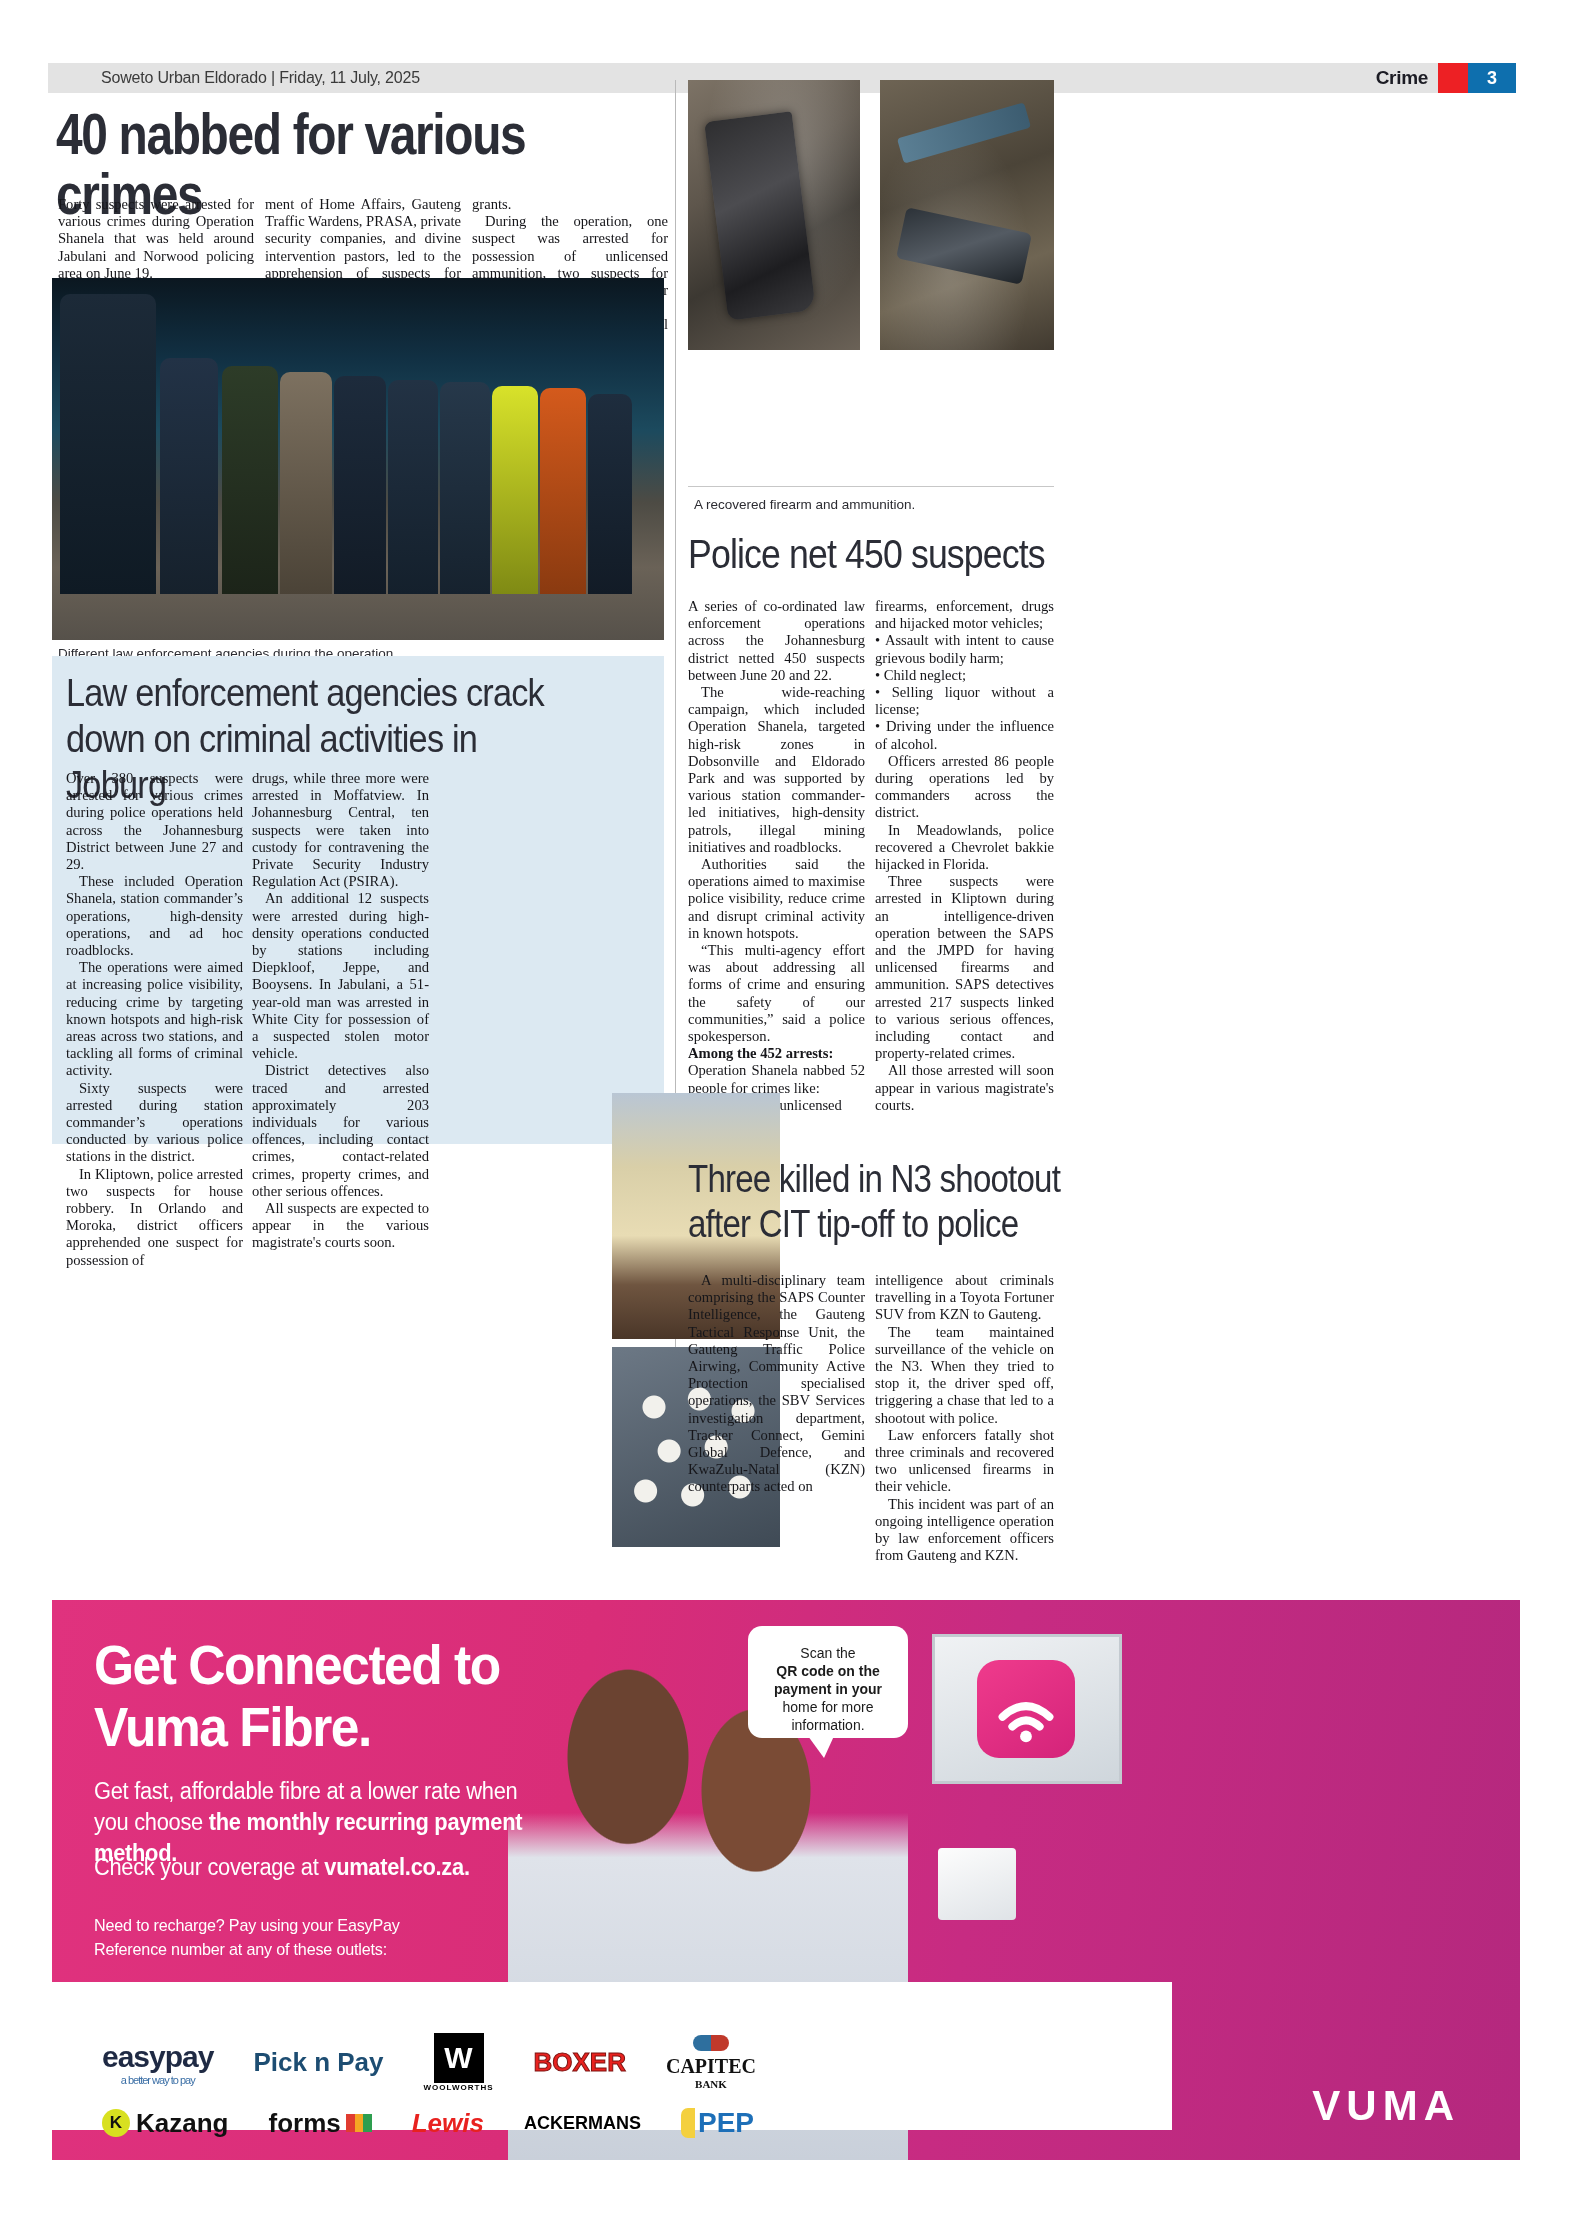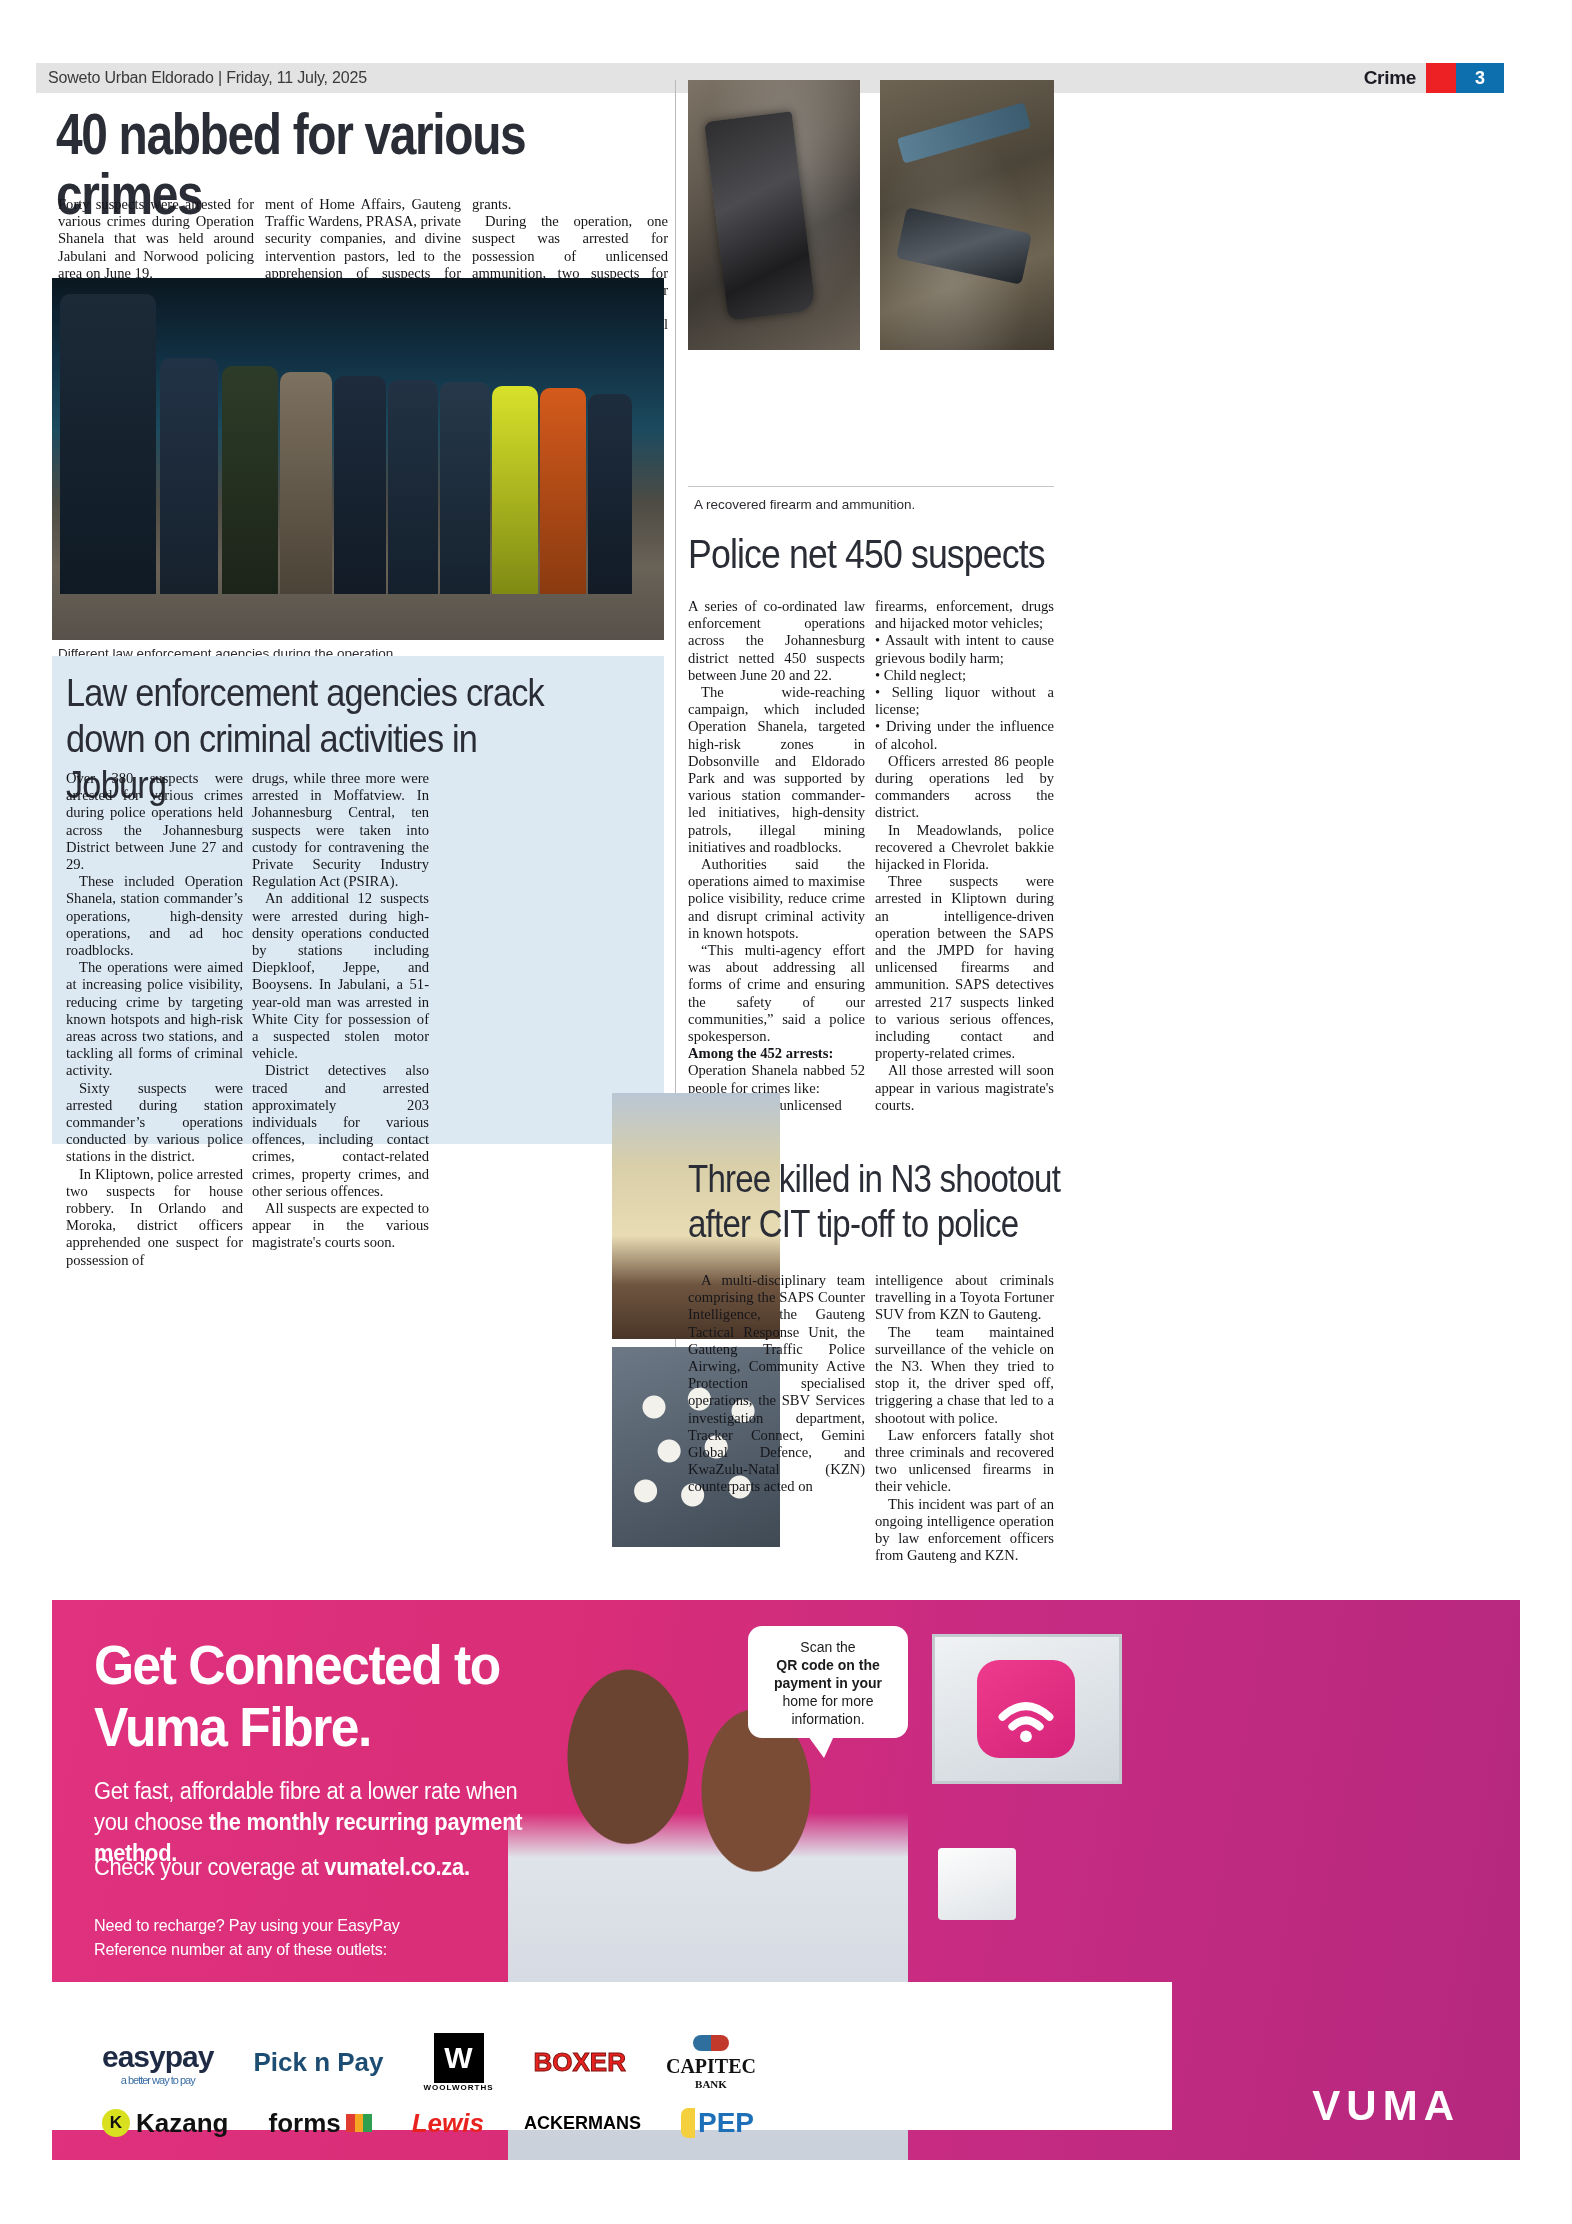"Soweto Urban Eldorado | Friday," .masthead { left: 36px -> 48px; padding-left: none -> 41px }
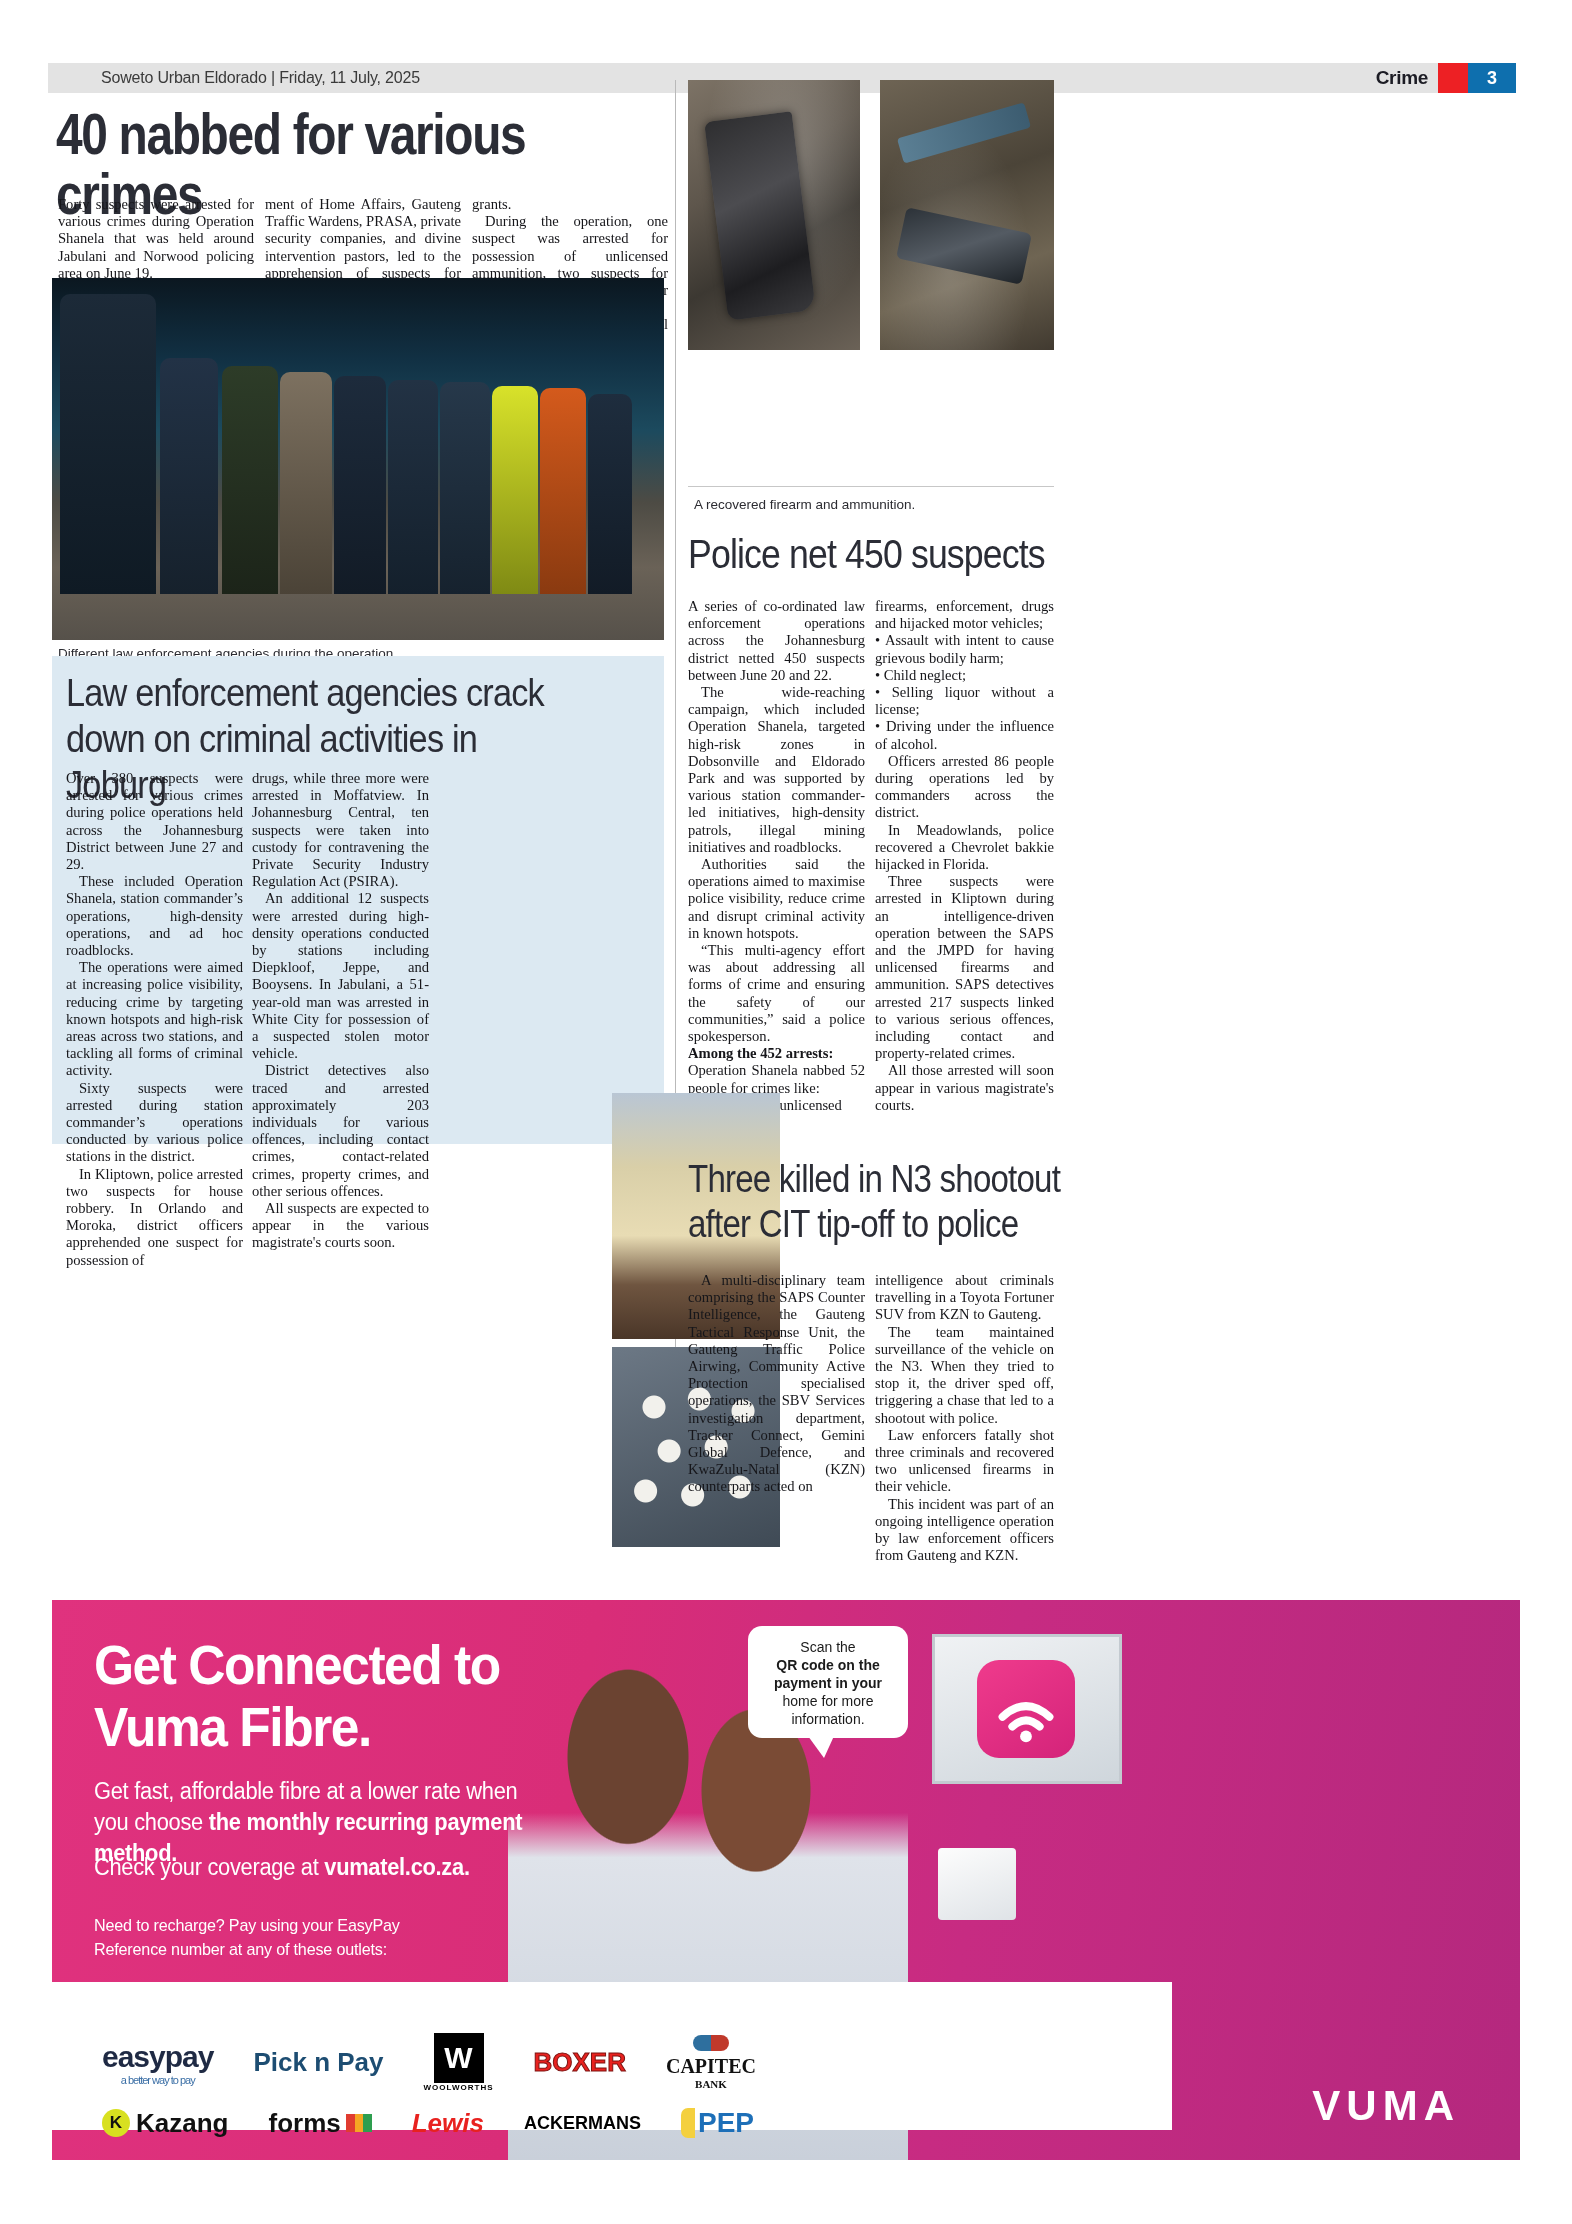"Scan the" .speech { padding: 12px 10px 0 10px -> 18px 10px 0 10px }
